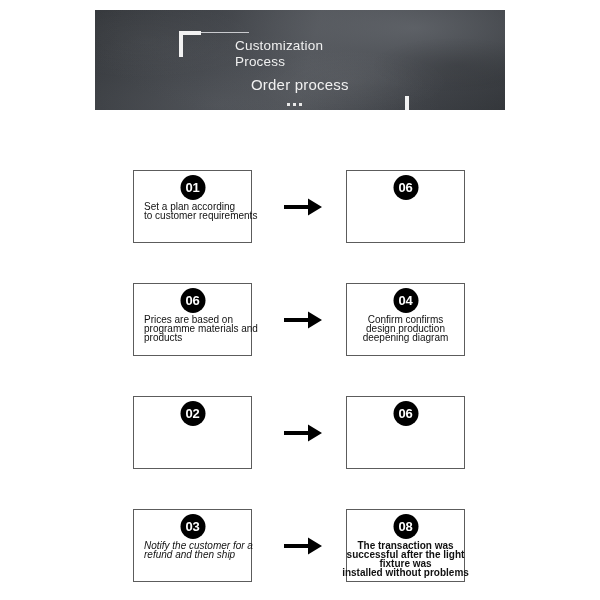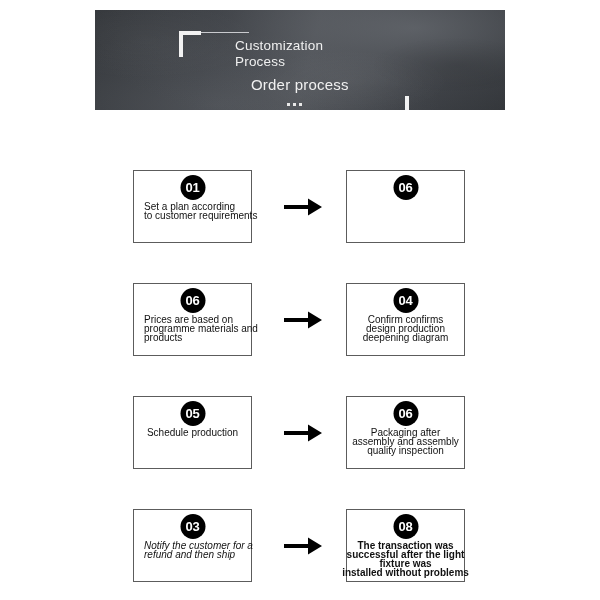"05" div.badge { text: 05 -> 02 }
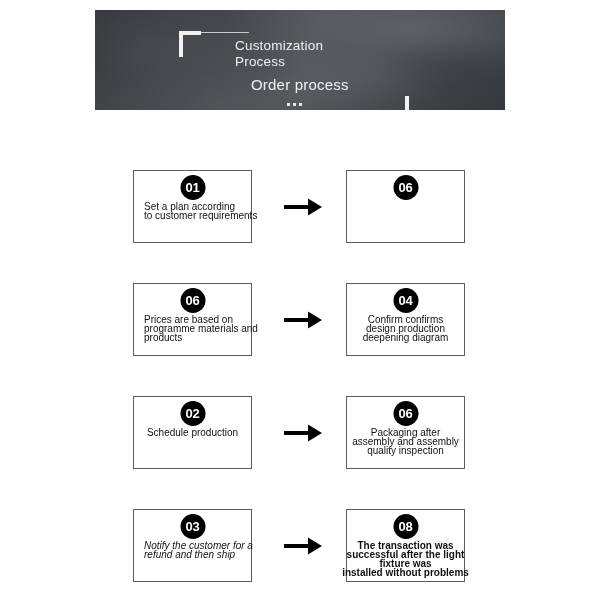"Schedule production" div.step-text { html: <div>Schedule production</div> -> none }
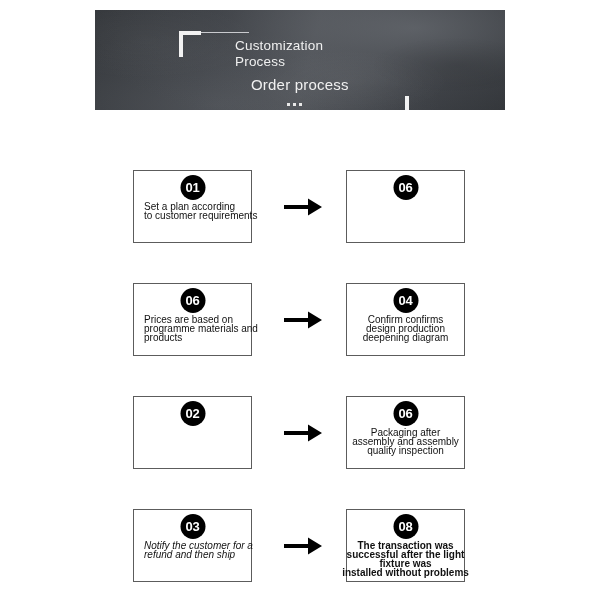"Packaging after" div.step-text { html: <div>Packaging after assembly and assembly quality inspection</div> -> none }
